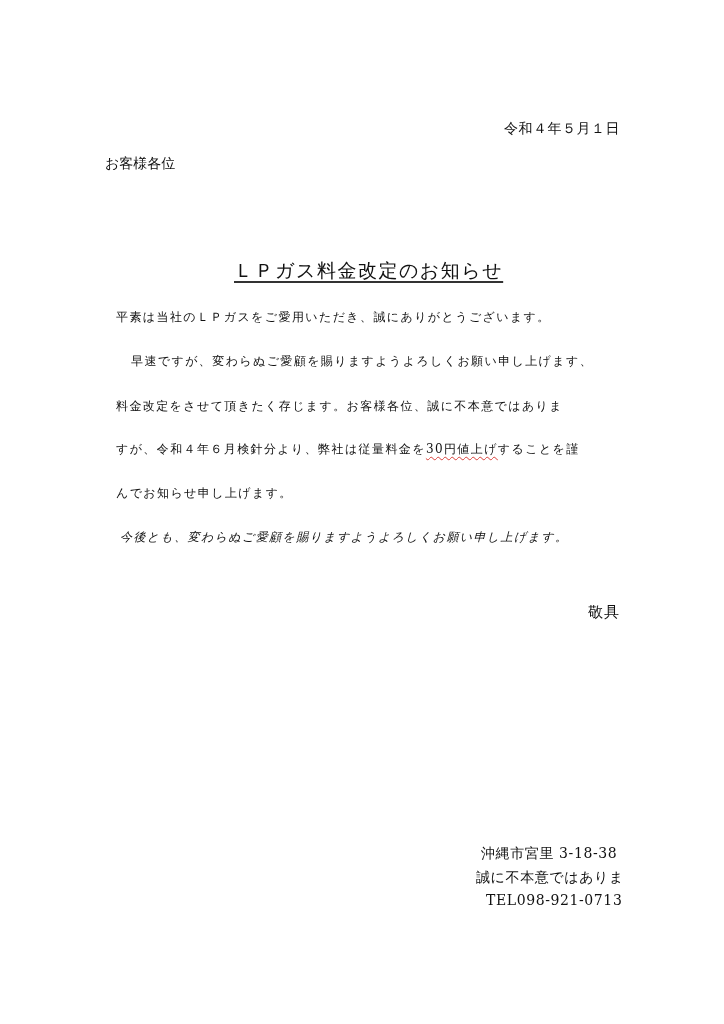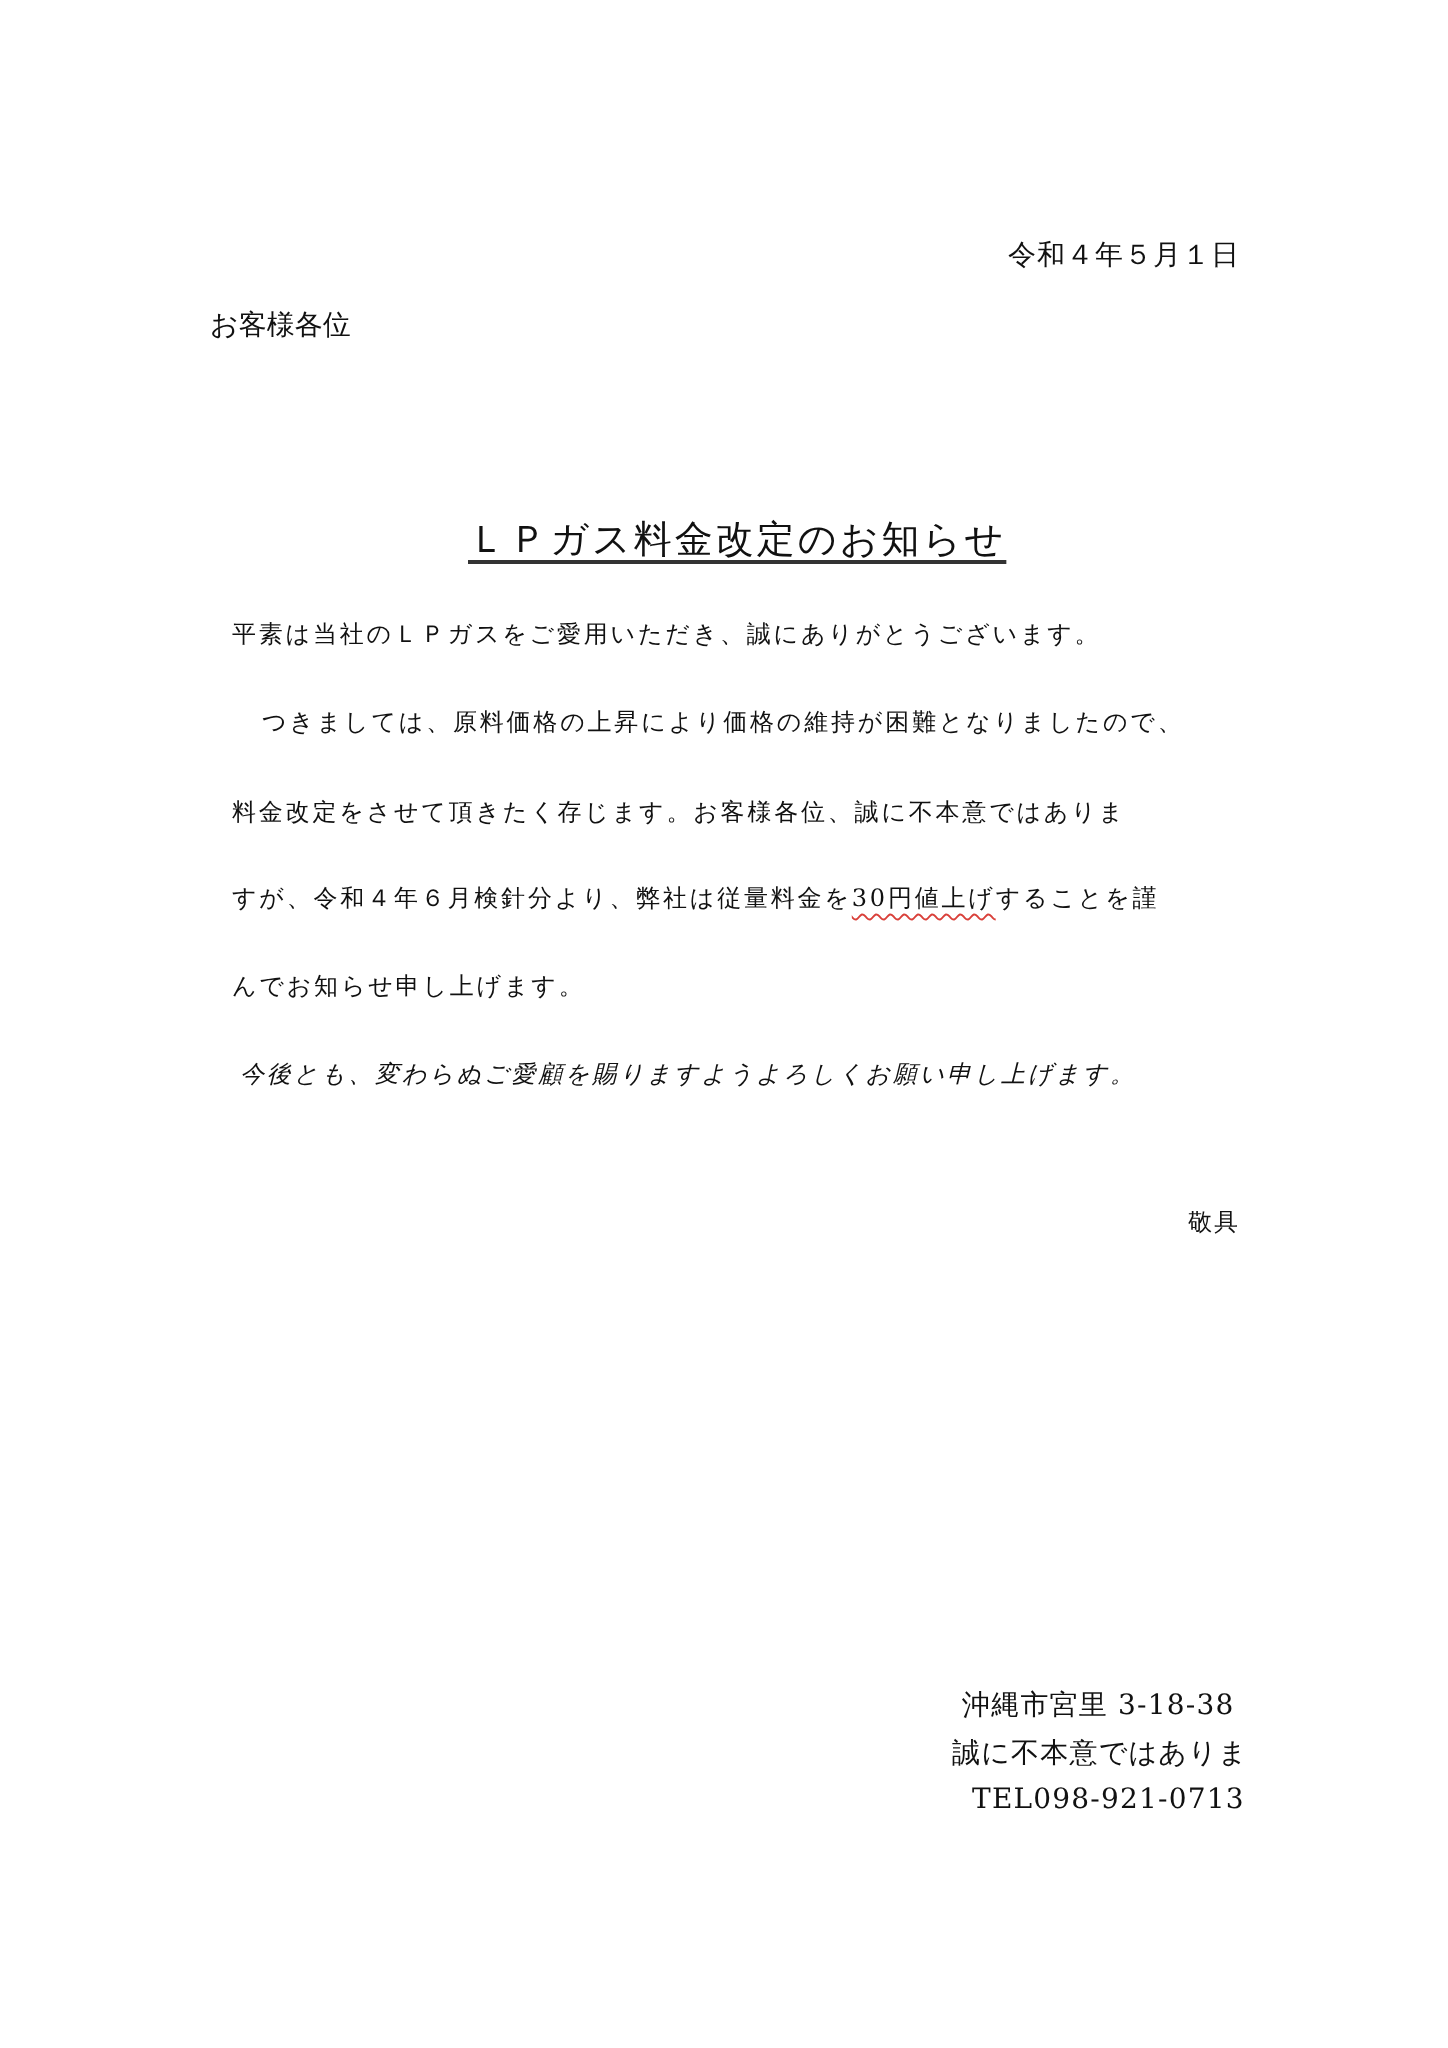"つきましては、原料価格の上昇により価格の維持が困難となりましたので、" div.abs { text: つきましては、原料価格の上昇により価格の維持が困難となりましたので -> 早速ですが、変わらぬご愛顧を賜りますようよろしくお願い申し上げます }
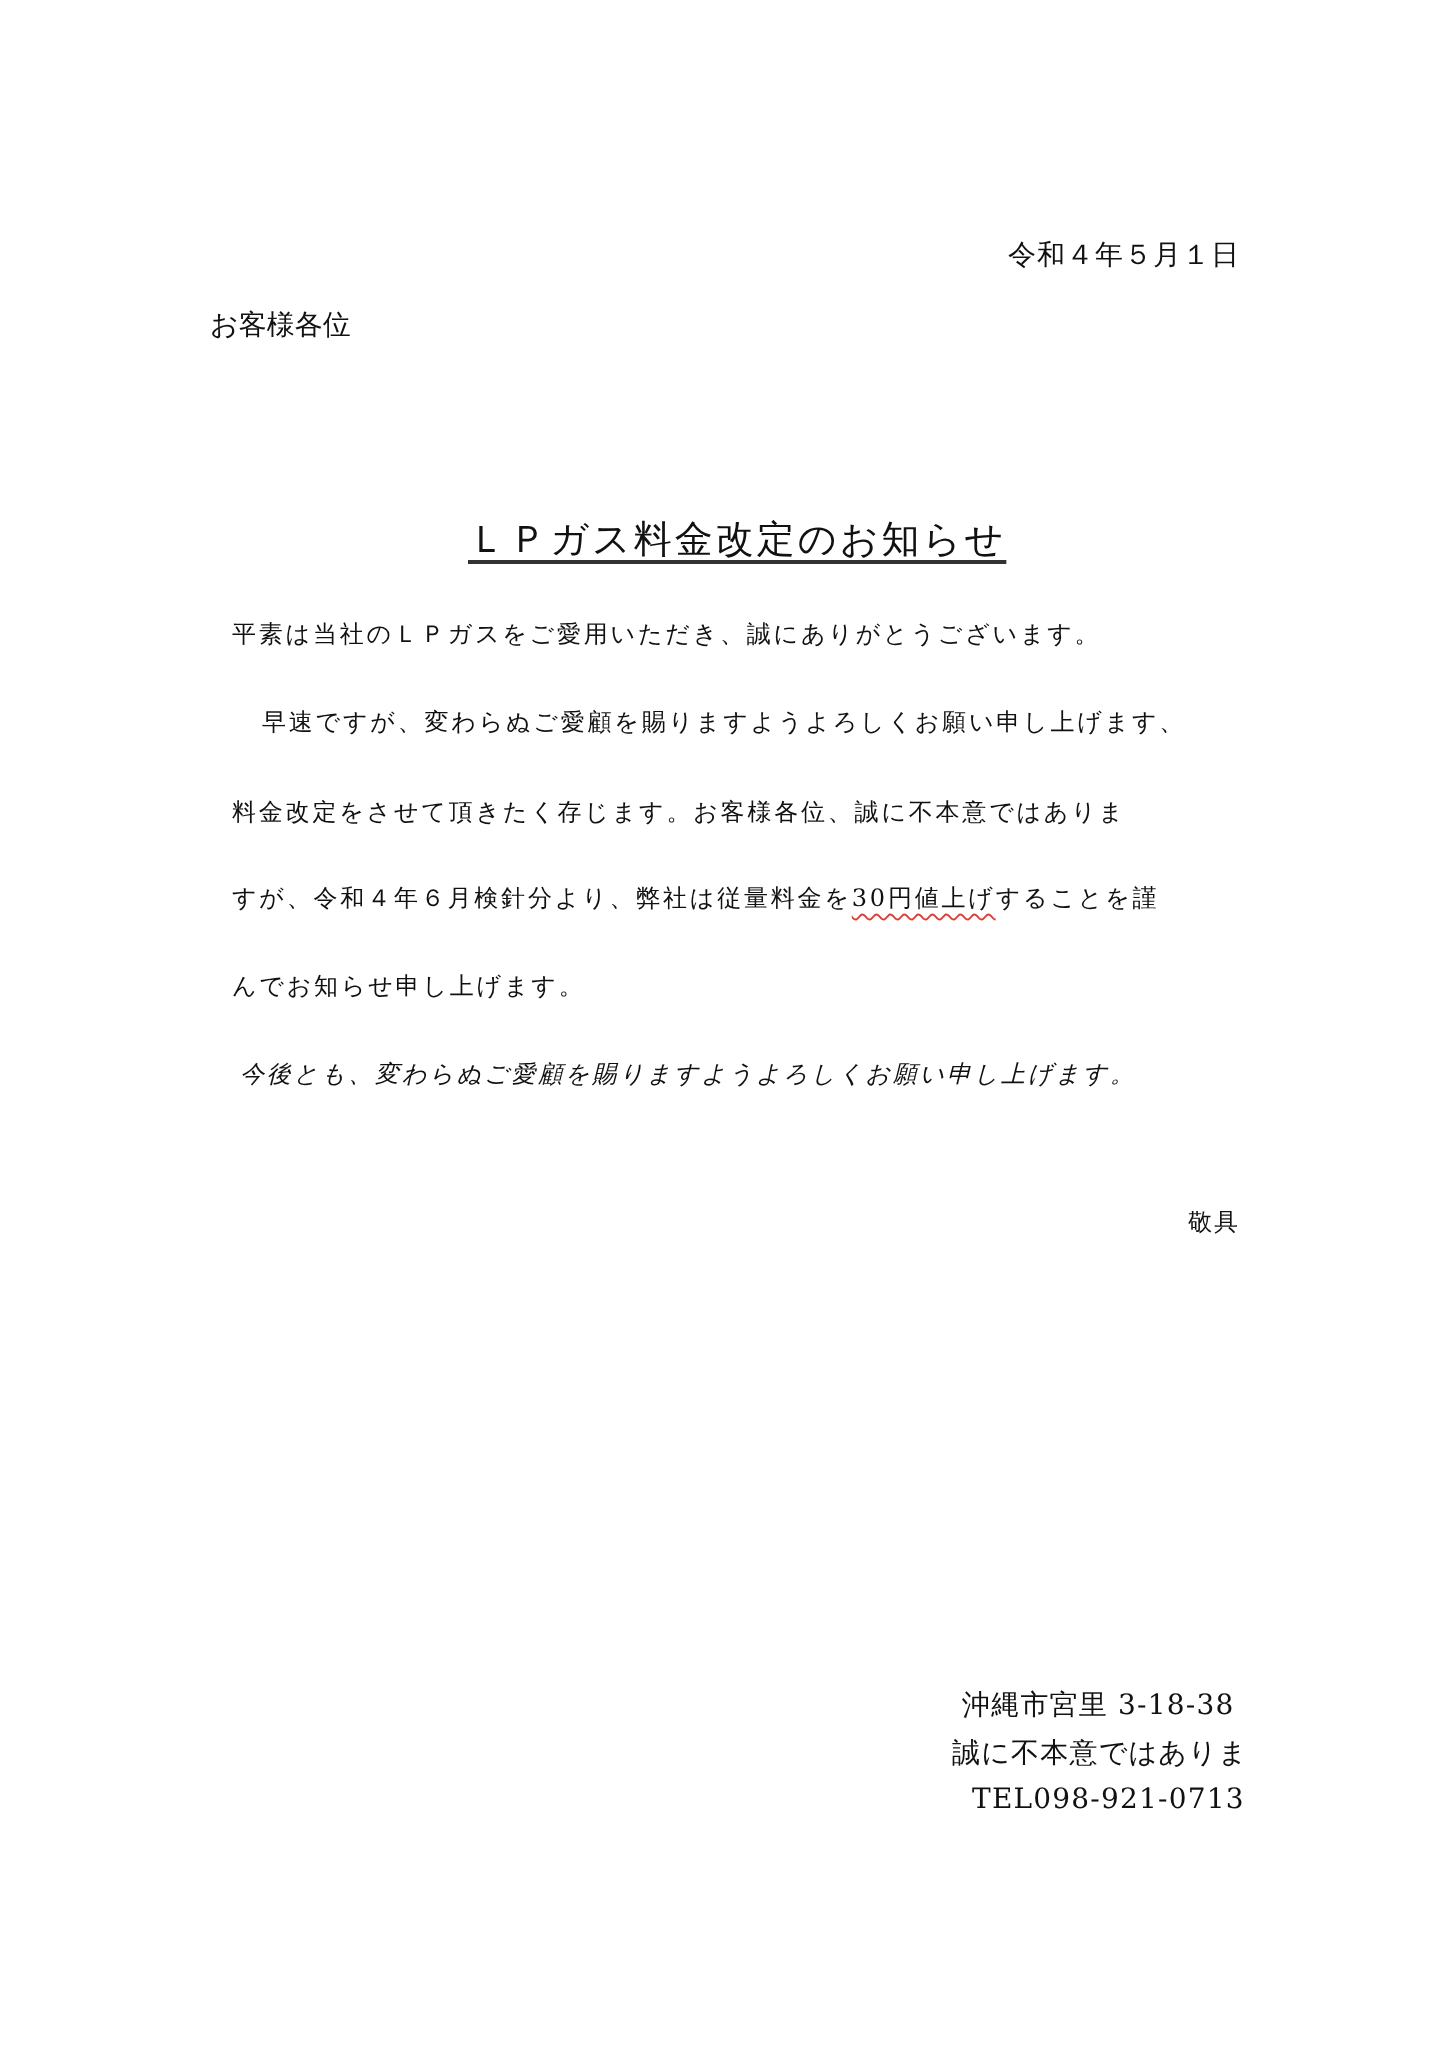"敬具" .closing { font-size: 12px -> 15px }
